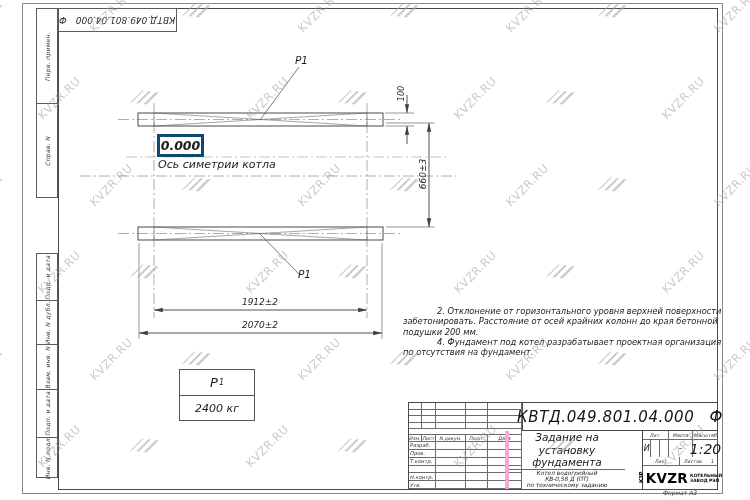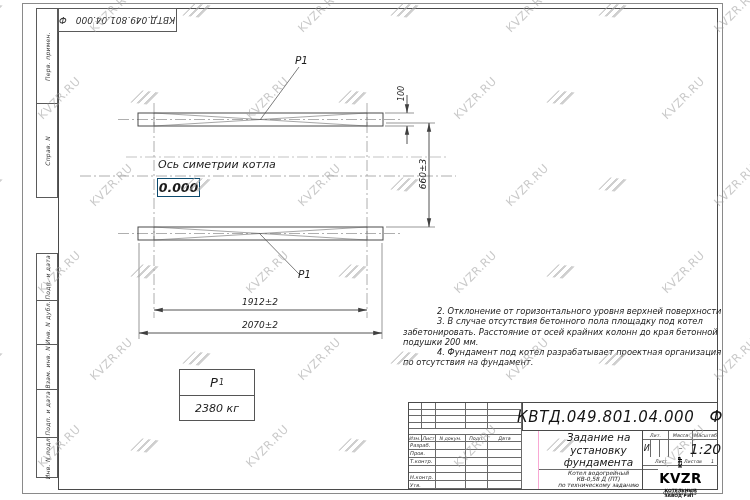"0.000" .level-box { border: 1px solid #0c4a6e -> 3px solid #0c4a6e; margin-top: 44px -> none }
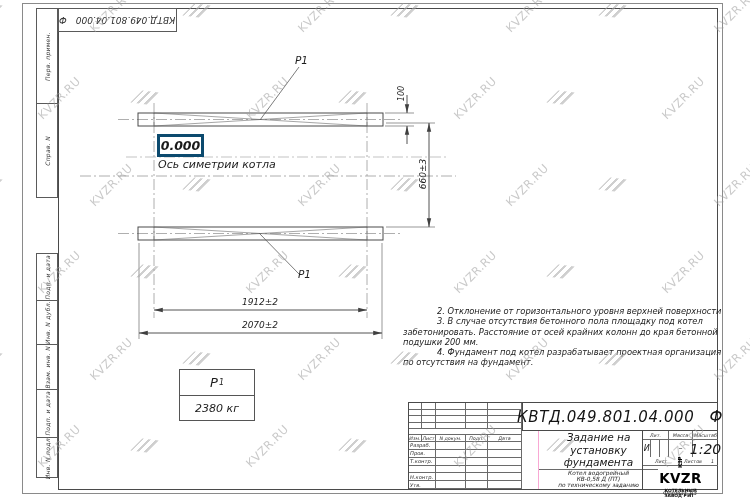"3. В случае отсутствия бетонного" div.ind { html: <div>3. В случае отсутствия бетонного пола площадку под котел</div> -> none }
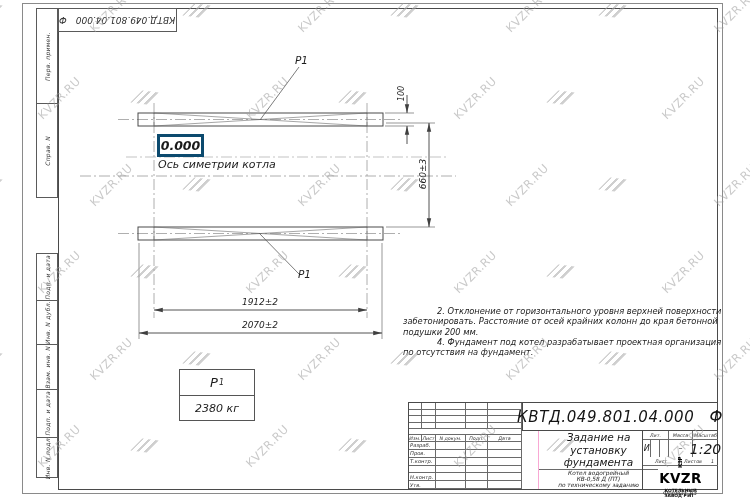"2380 кг" div.lt-bot { text: 2380 -> 2400 }
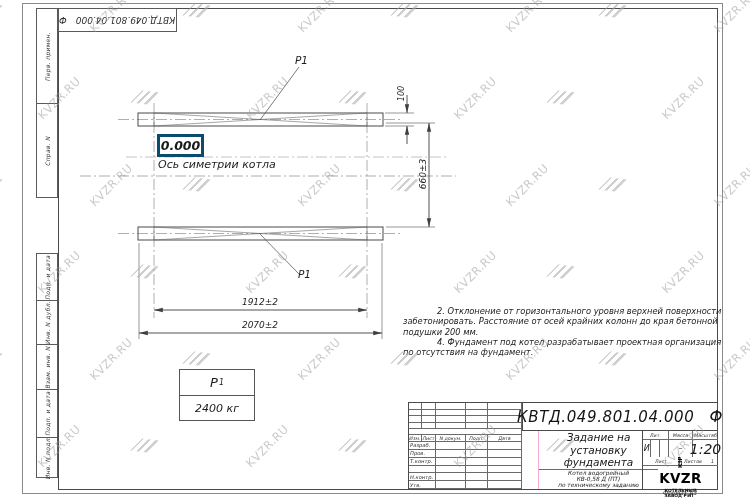"Задание на" .tb-title { border-left: 1px solid #f9a8d4 -> 4px solid #f9a8d4; left: 129px -> 96px }
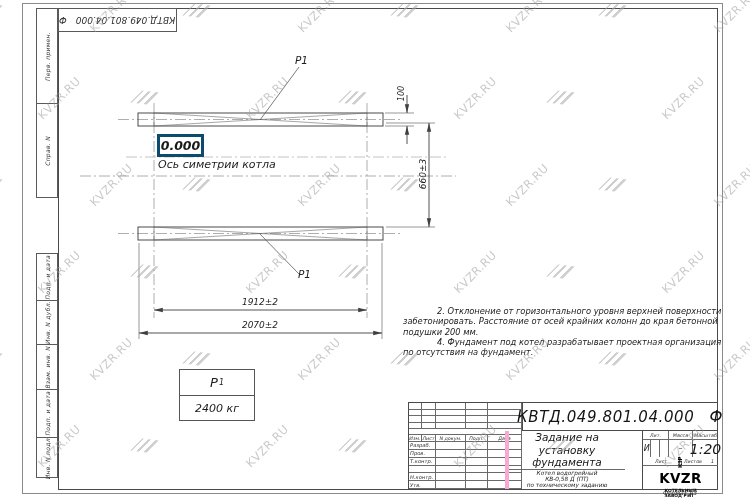"KVZR" .tb-logo { flex-direction: column -> none }
